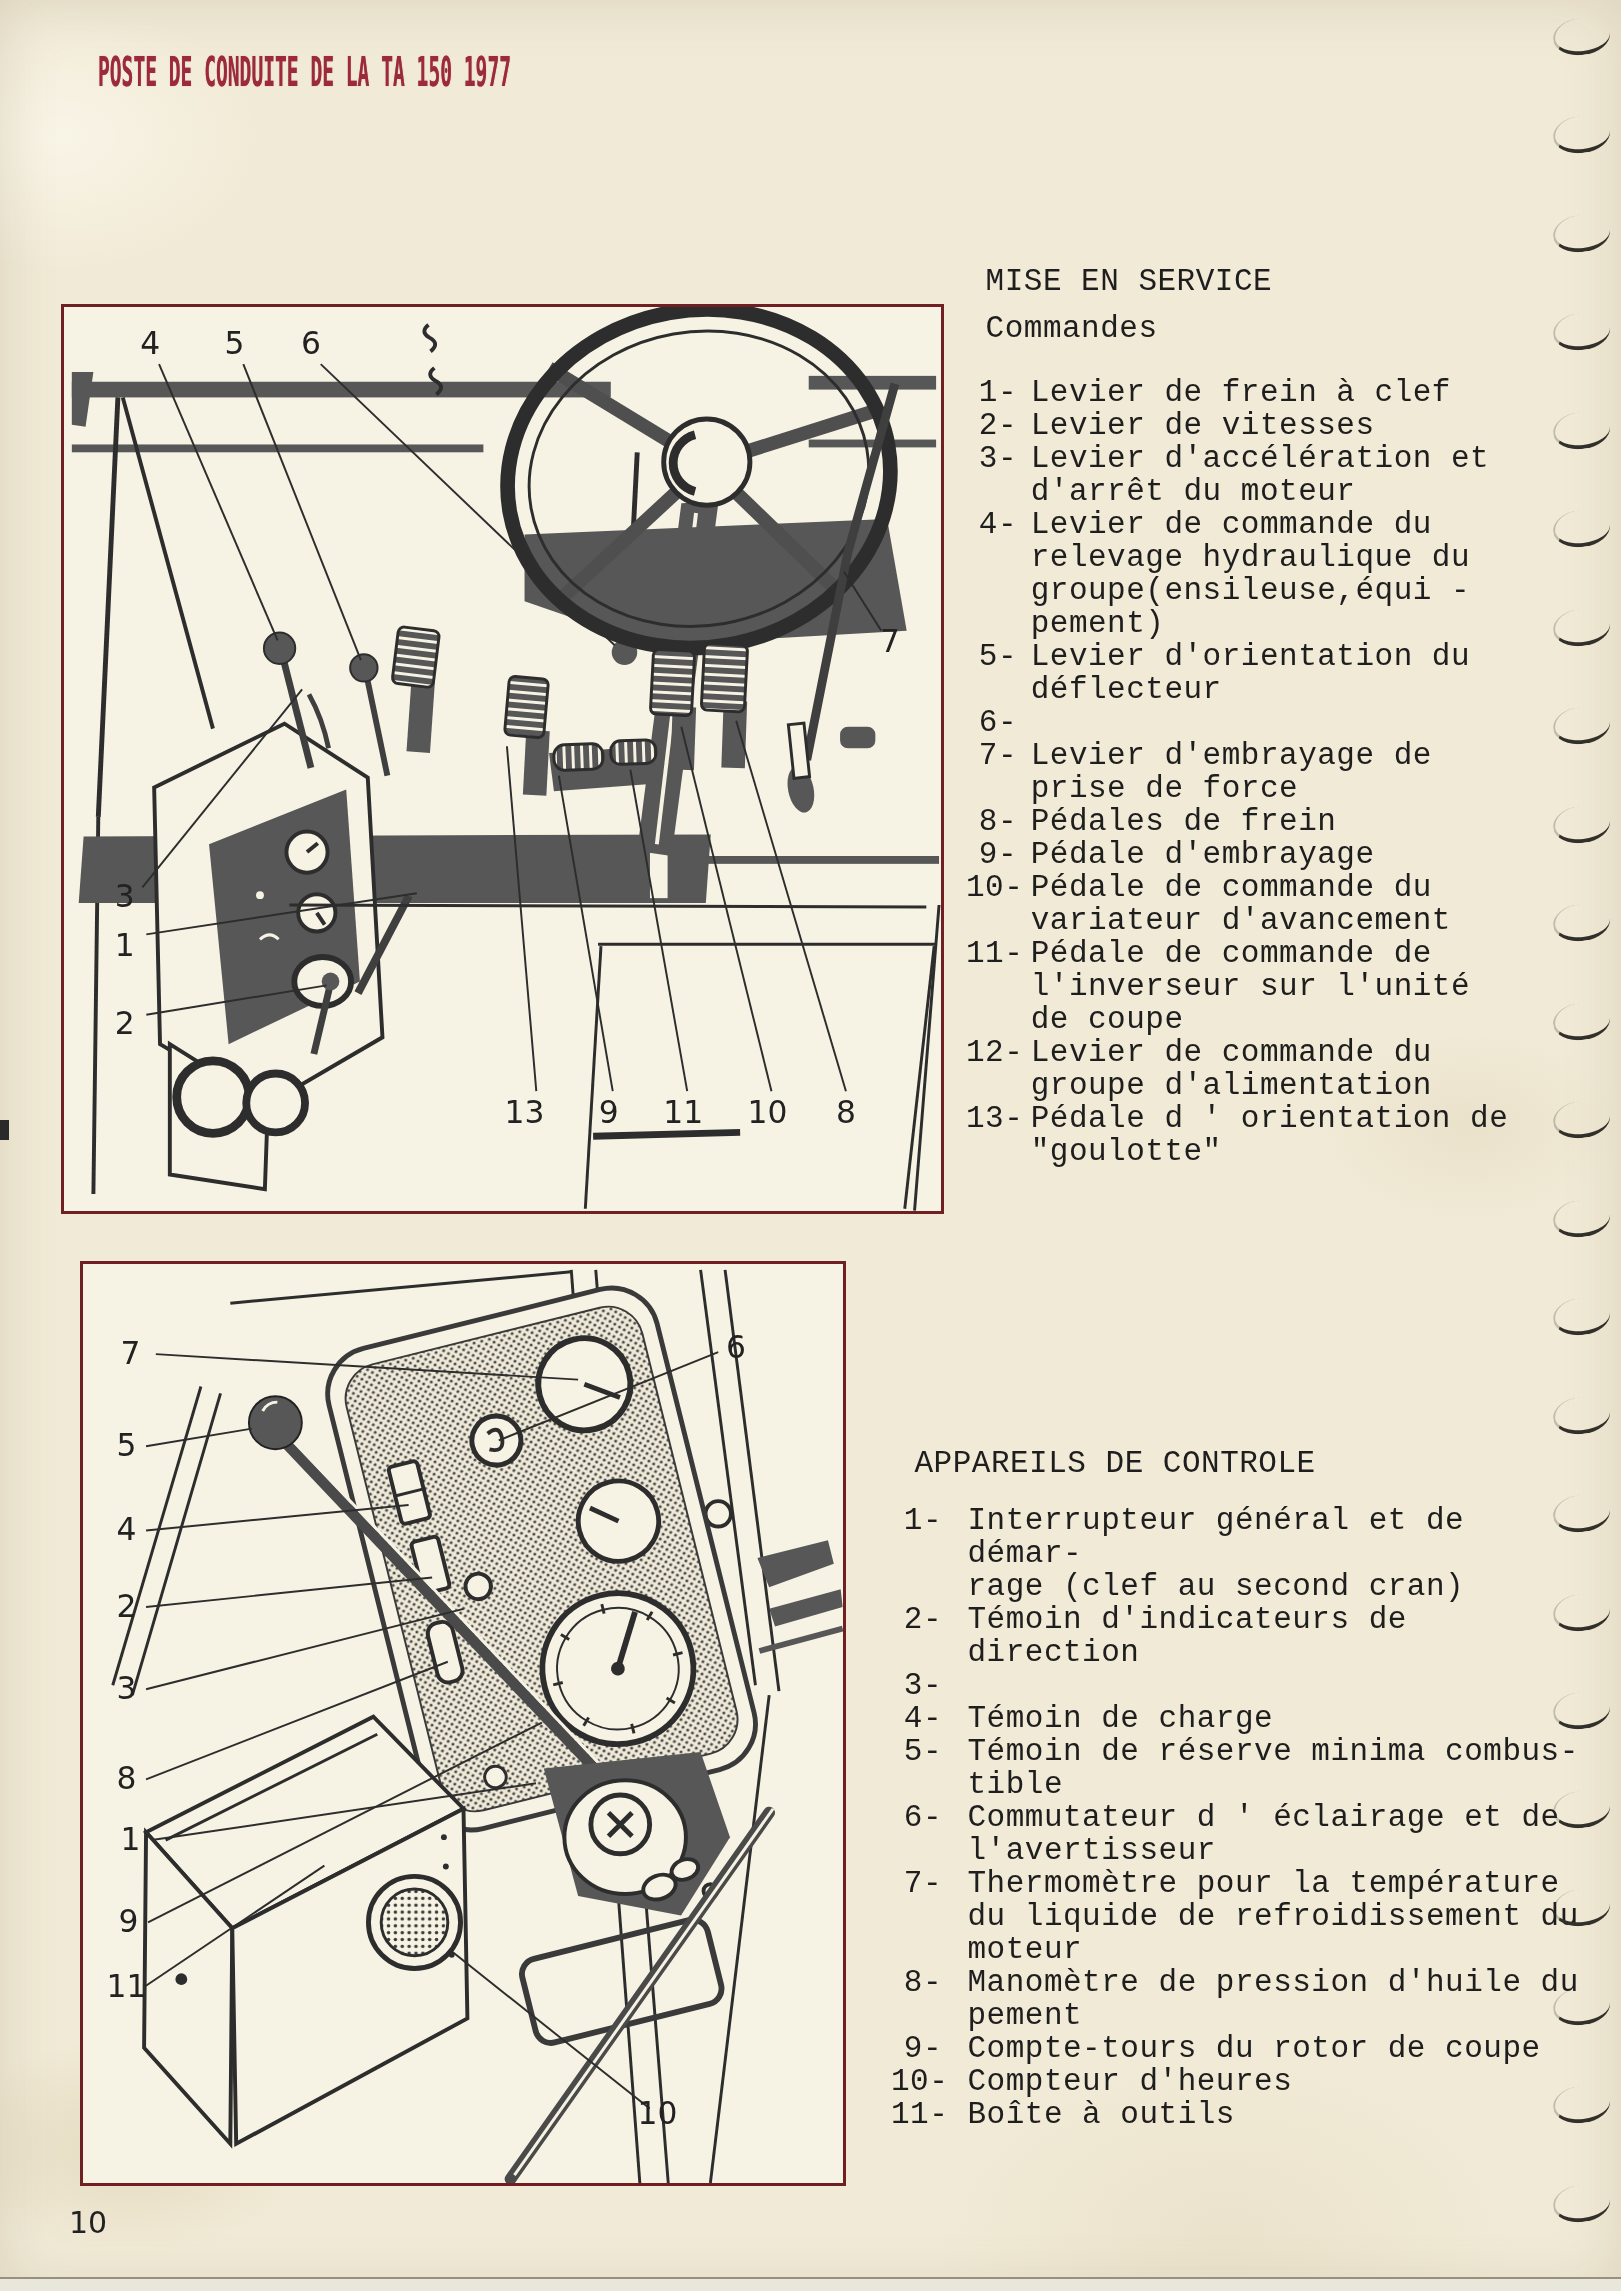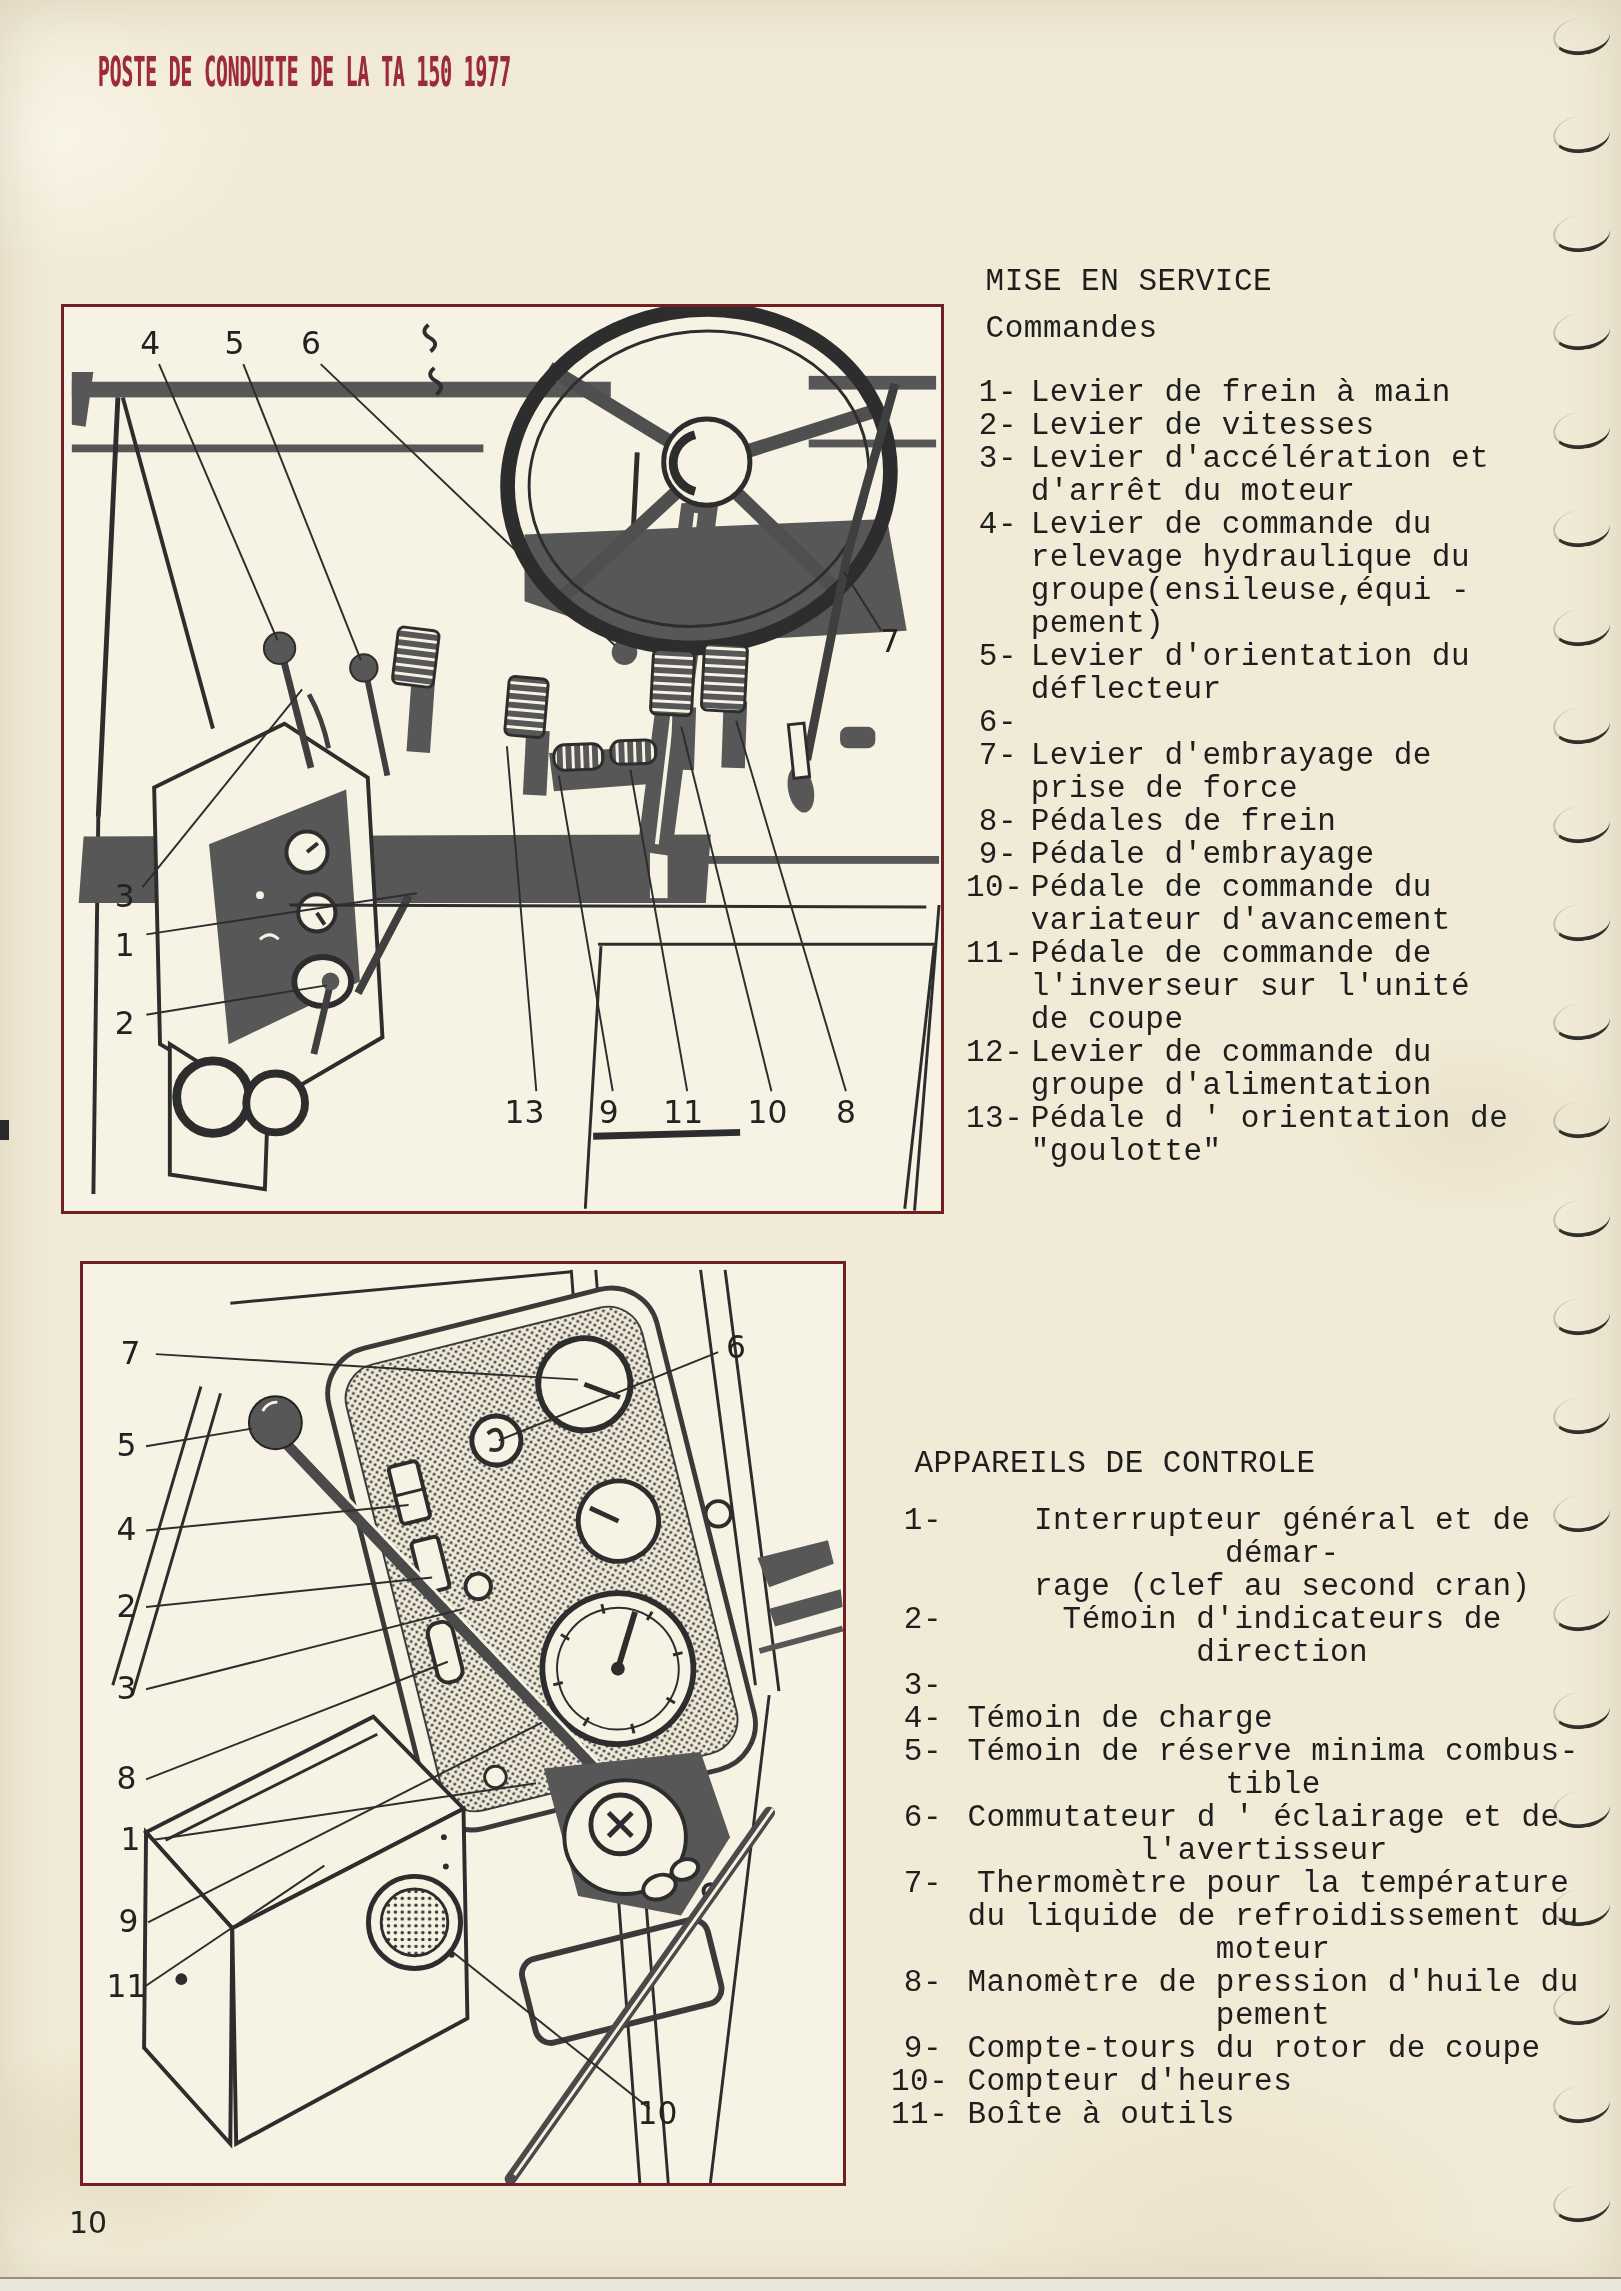"Levier de frein à main" span.txt { text: main -> clef }
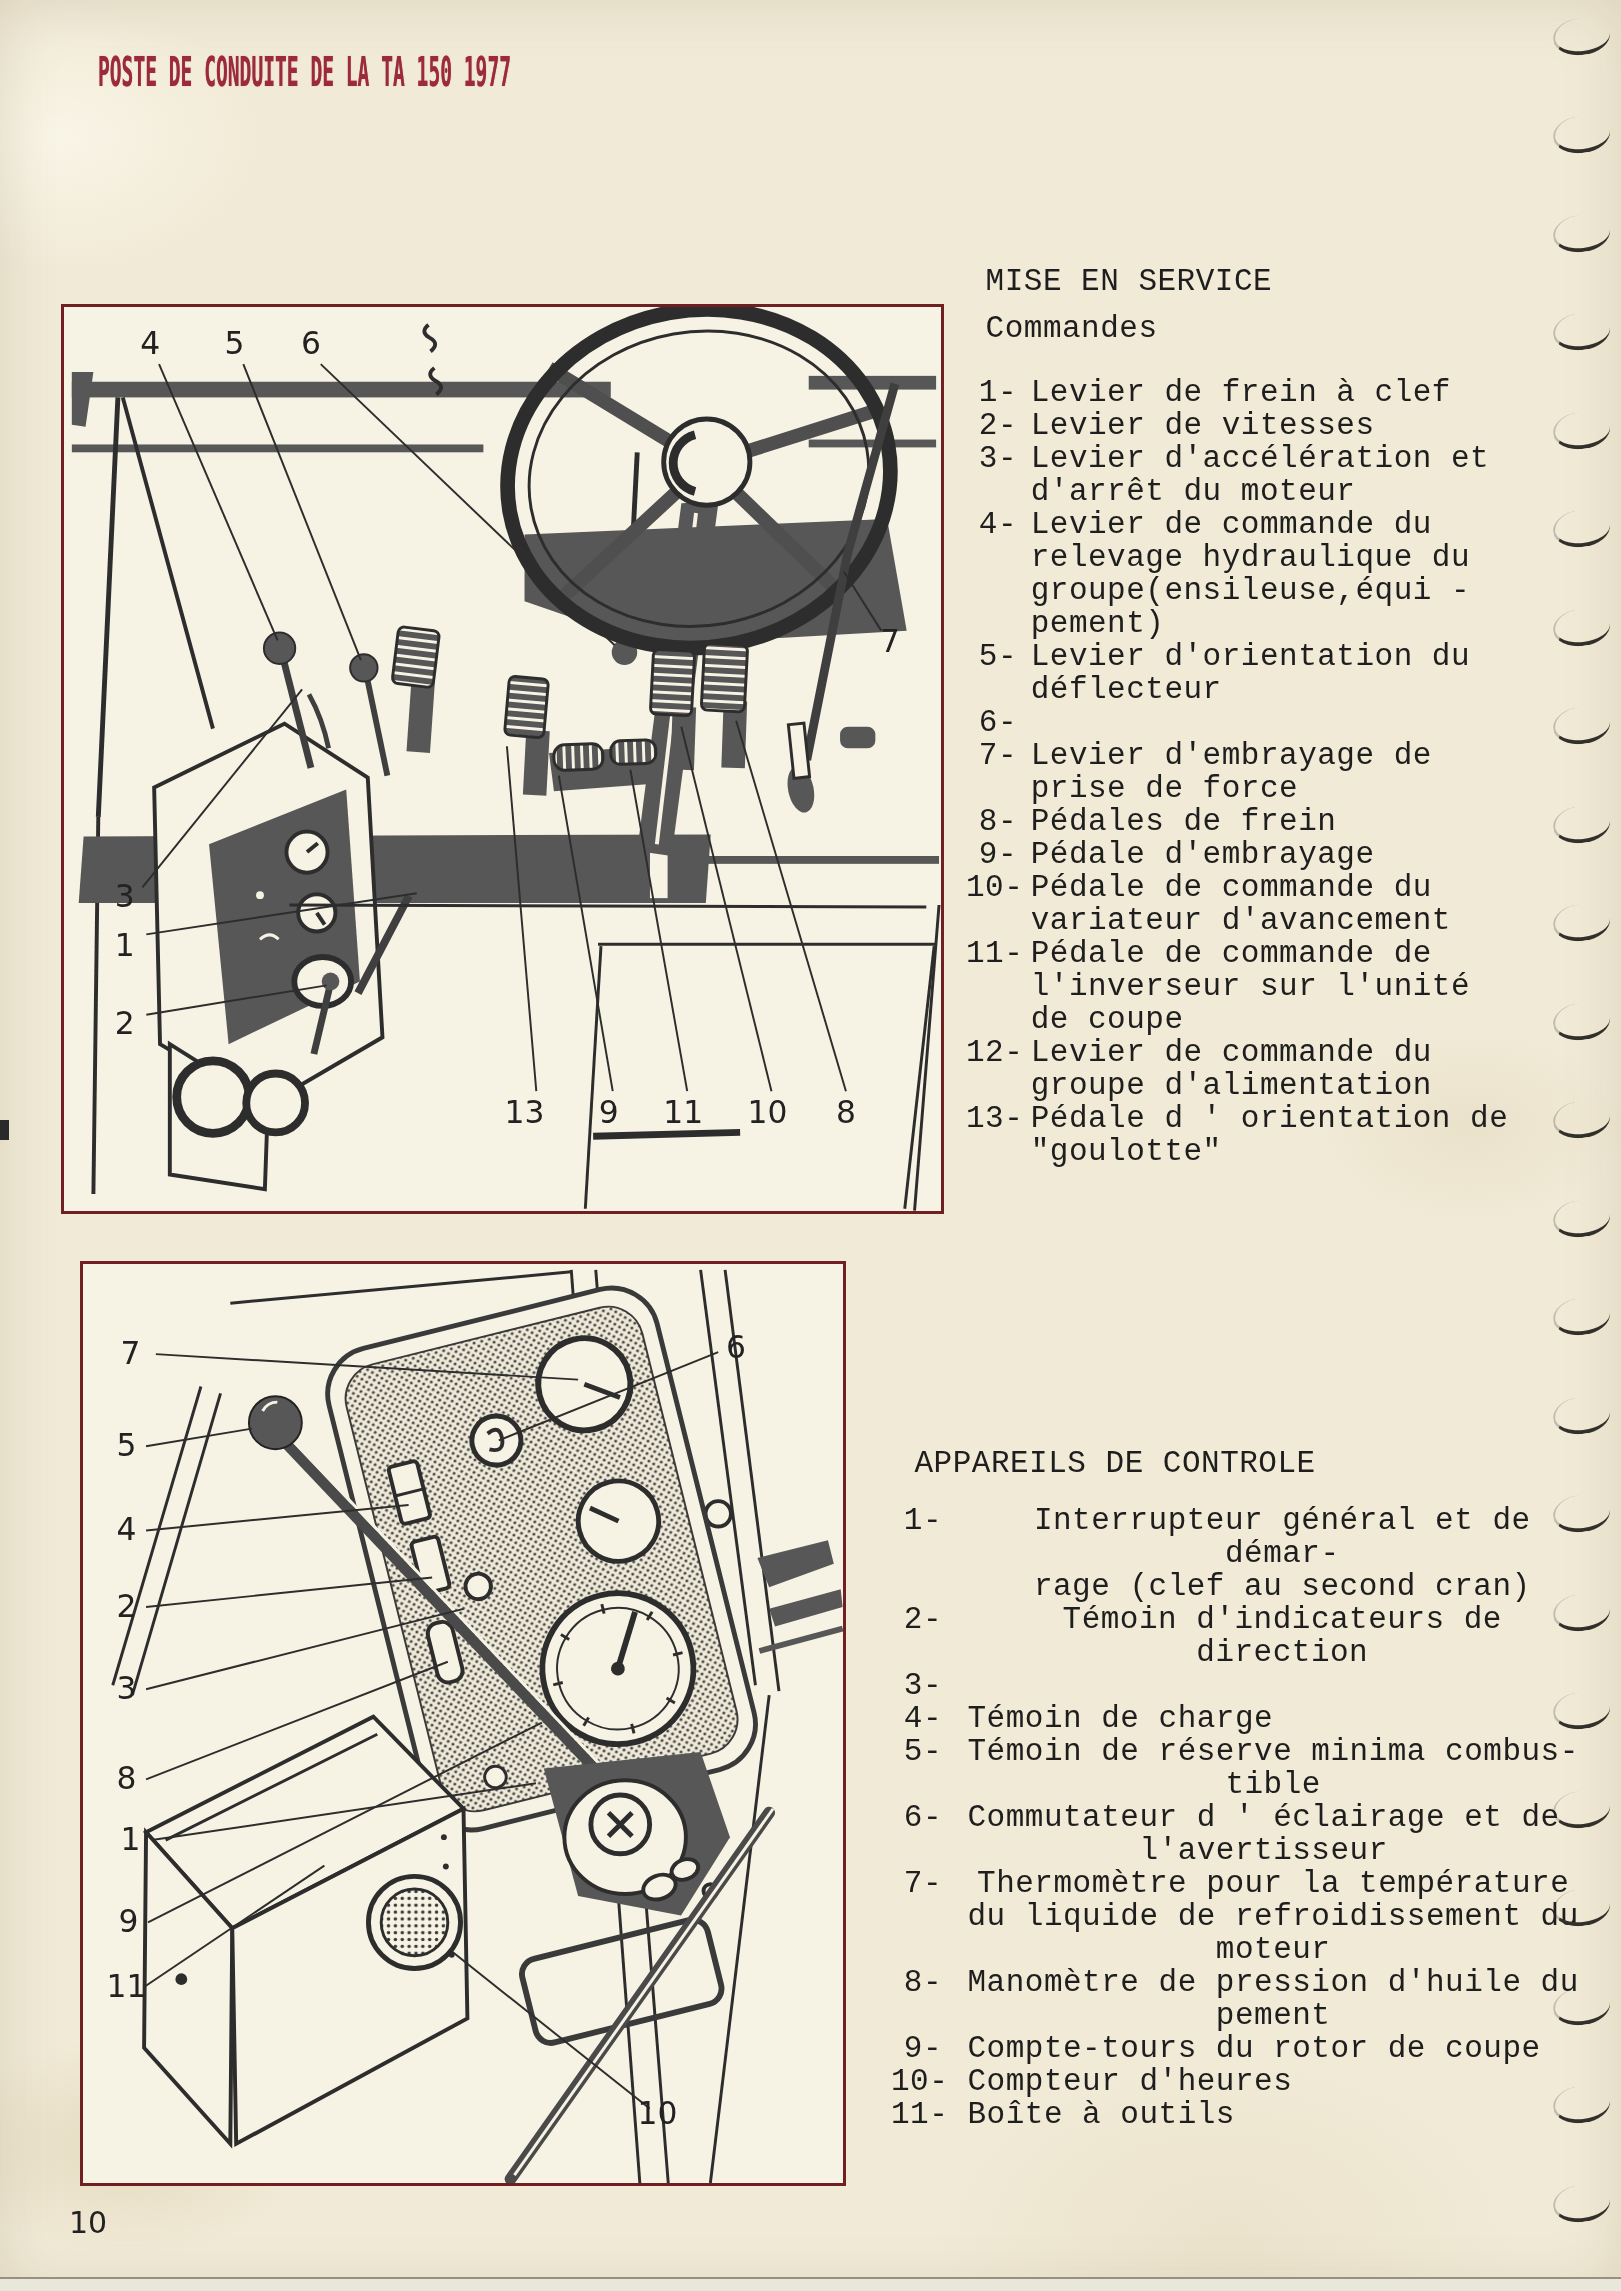"Interrupteur général et de démar-" .col2 .txt { text-align: center -> none }
